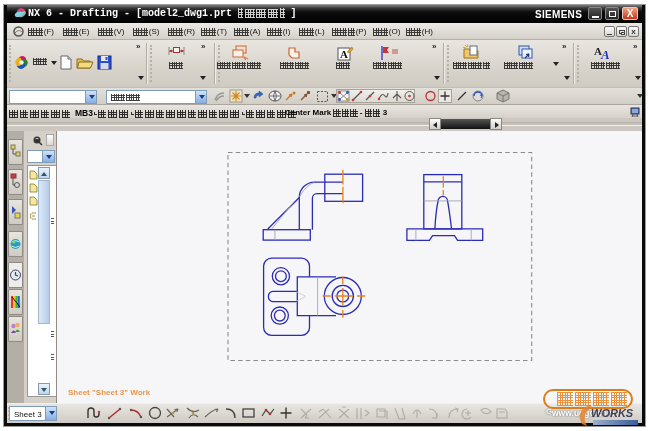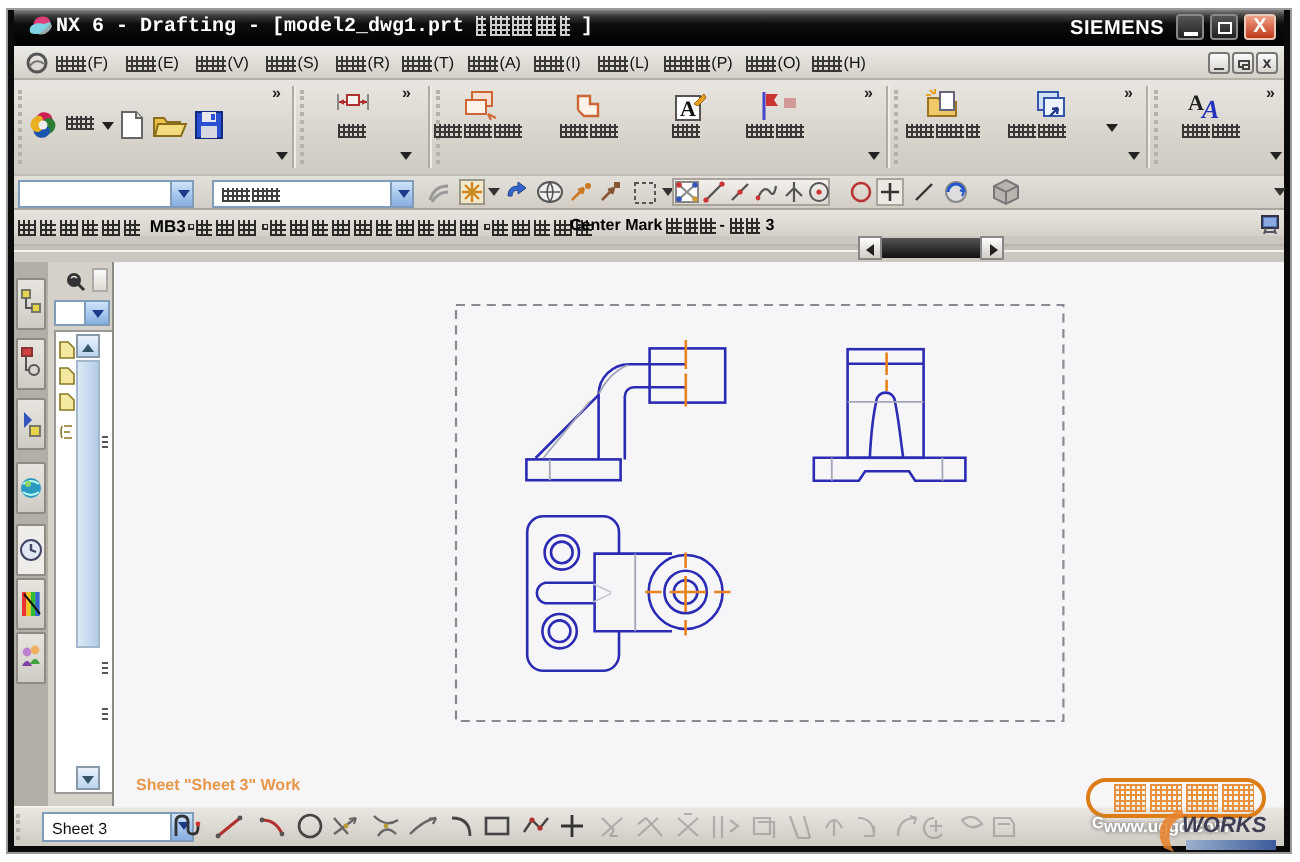"Sheet 3" div.combo { left: 14px -> 2px; width: 76px -> 48px }
